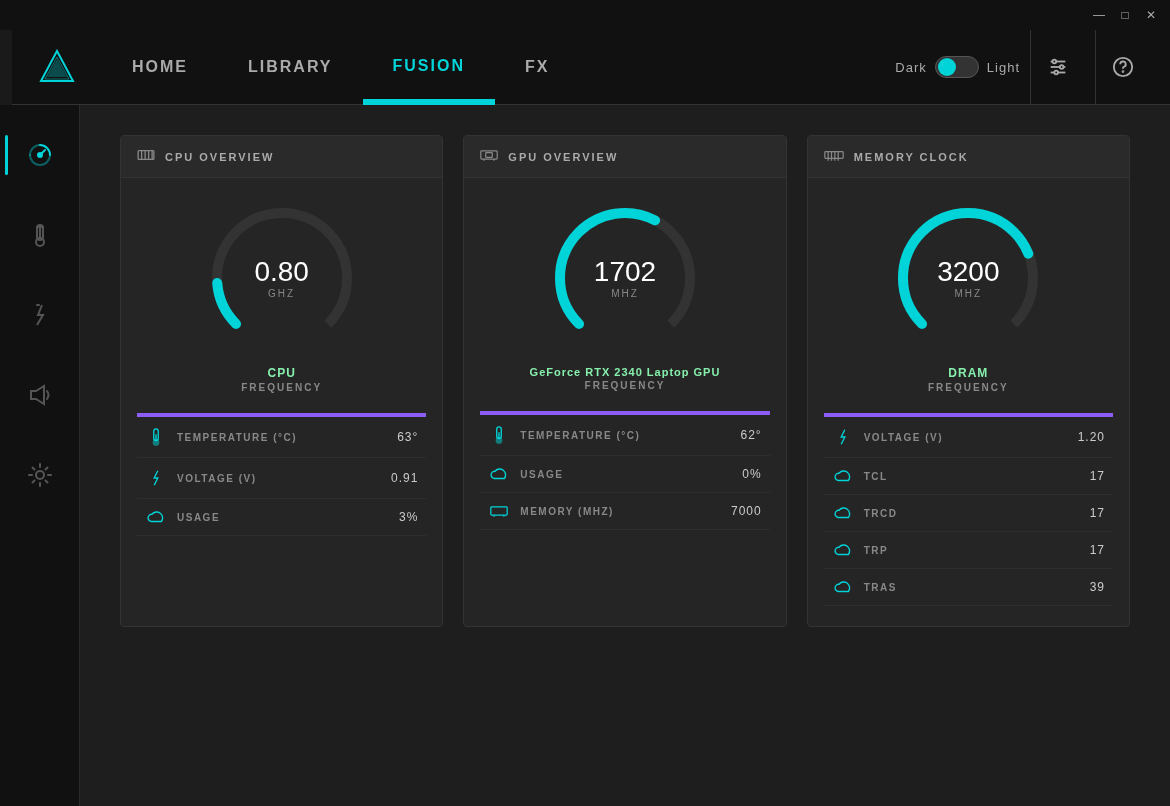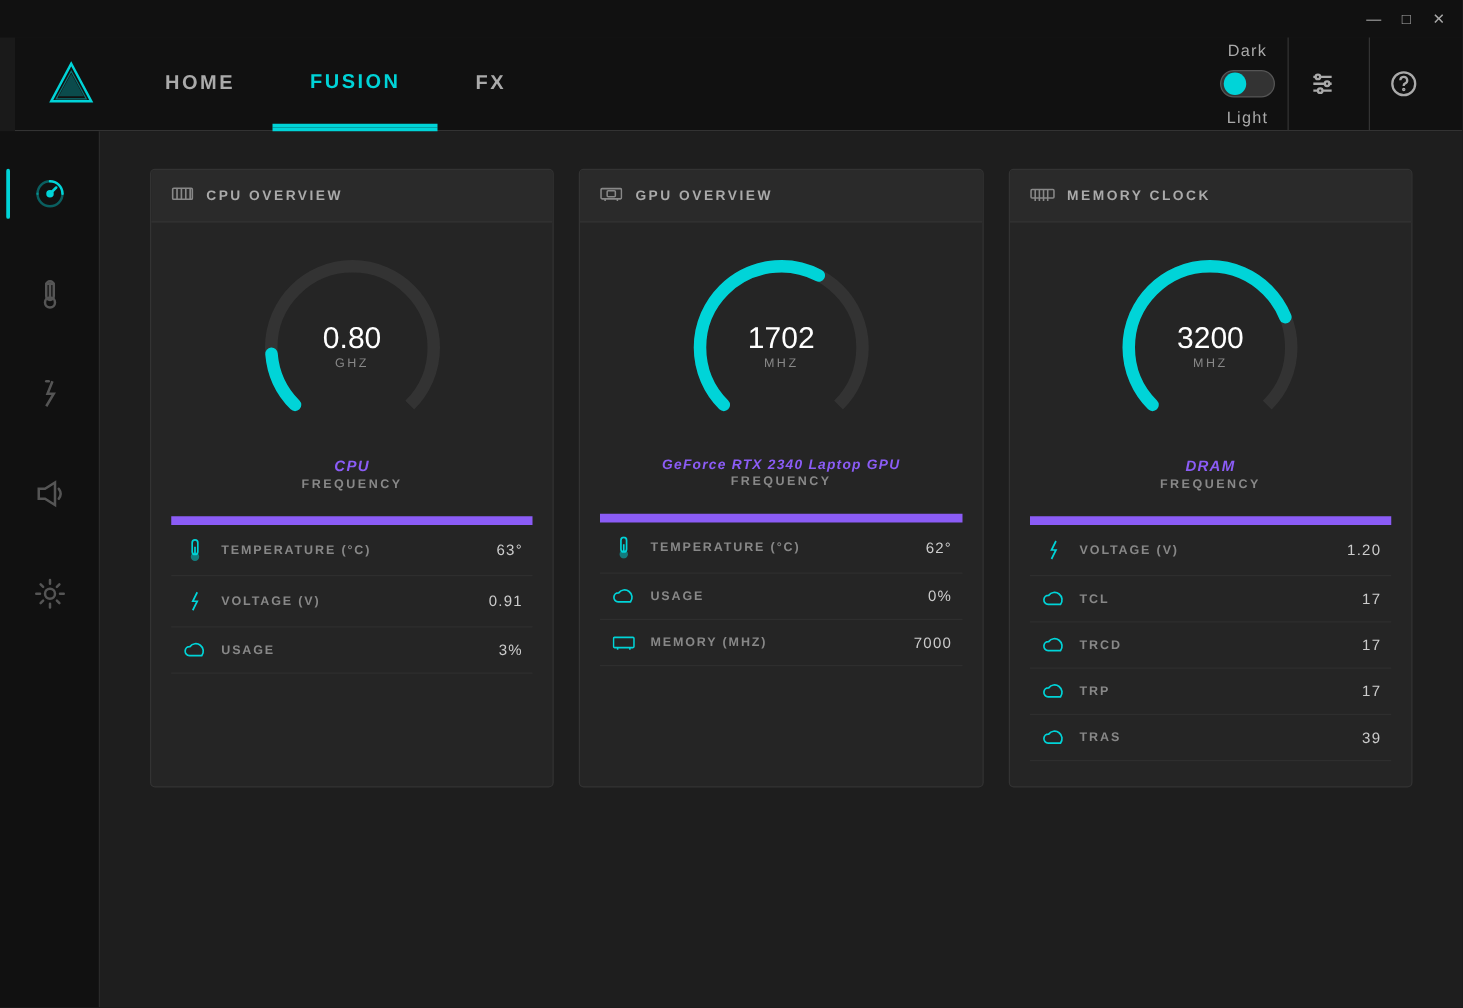"LIBRARY" a.nav-link { html: none -> <a>LIBRARY</a> }
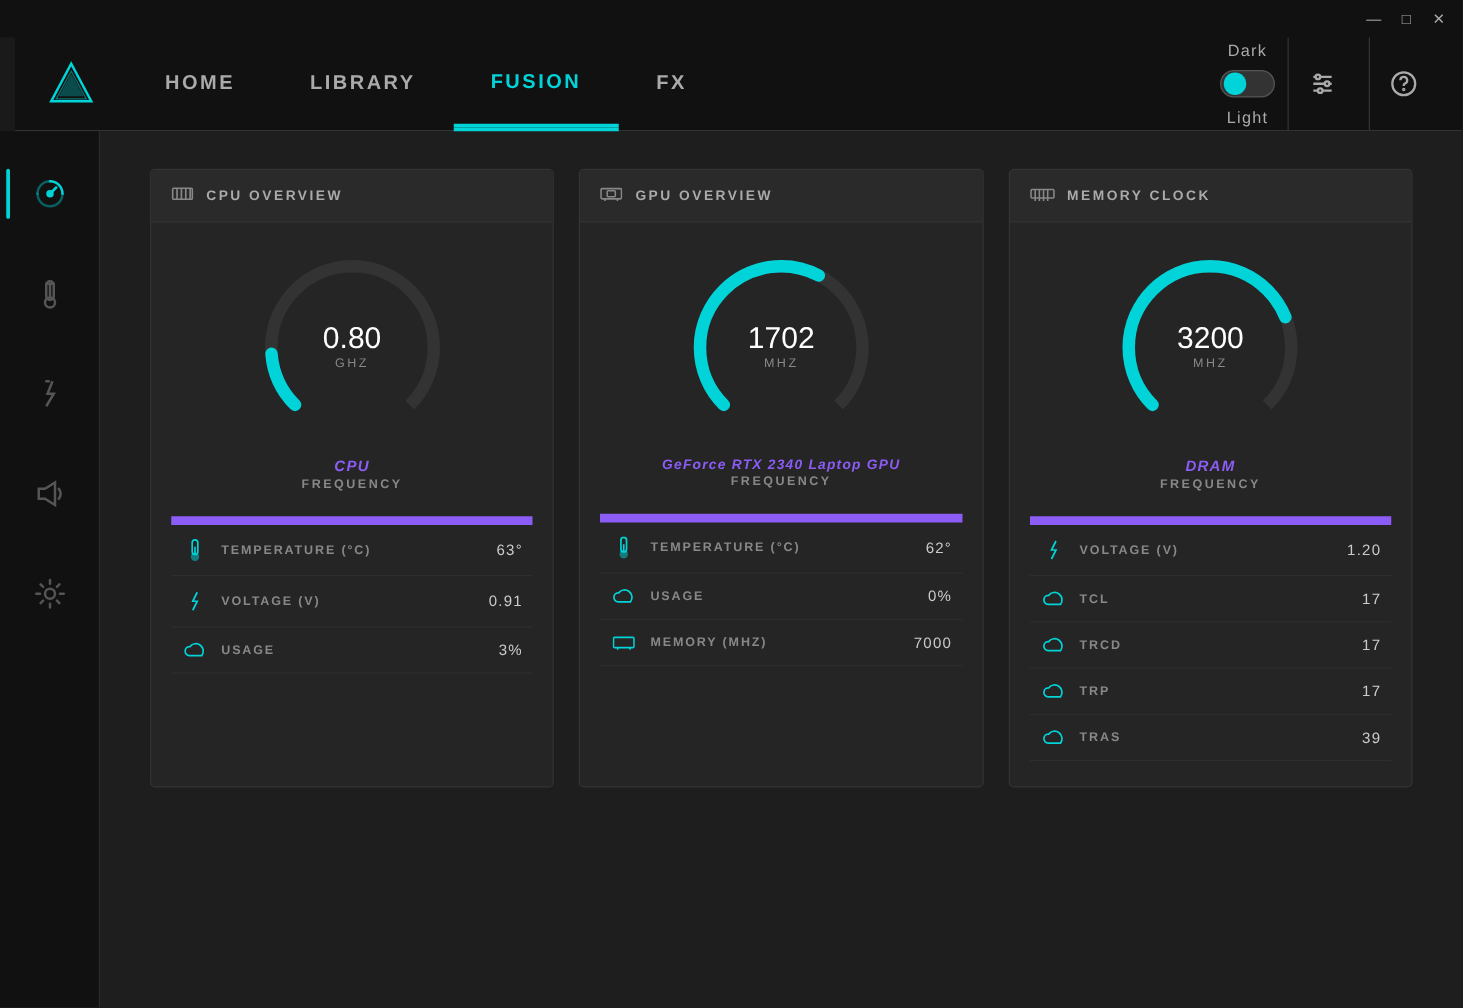"Dark" .theme-toggle { flex-direction: column -> none }
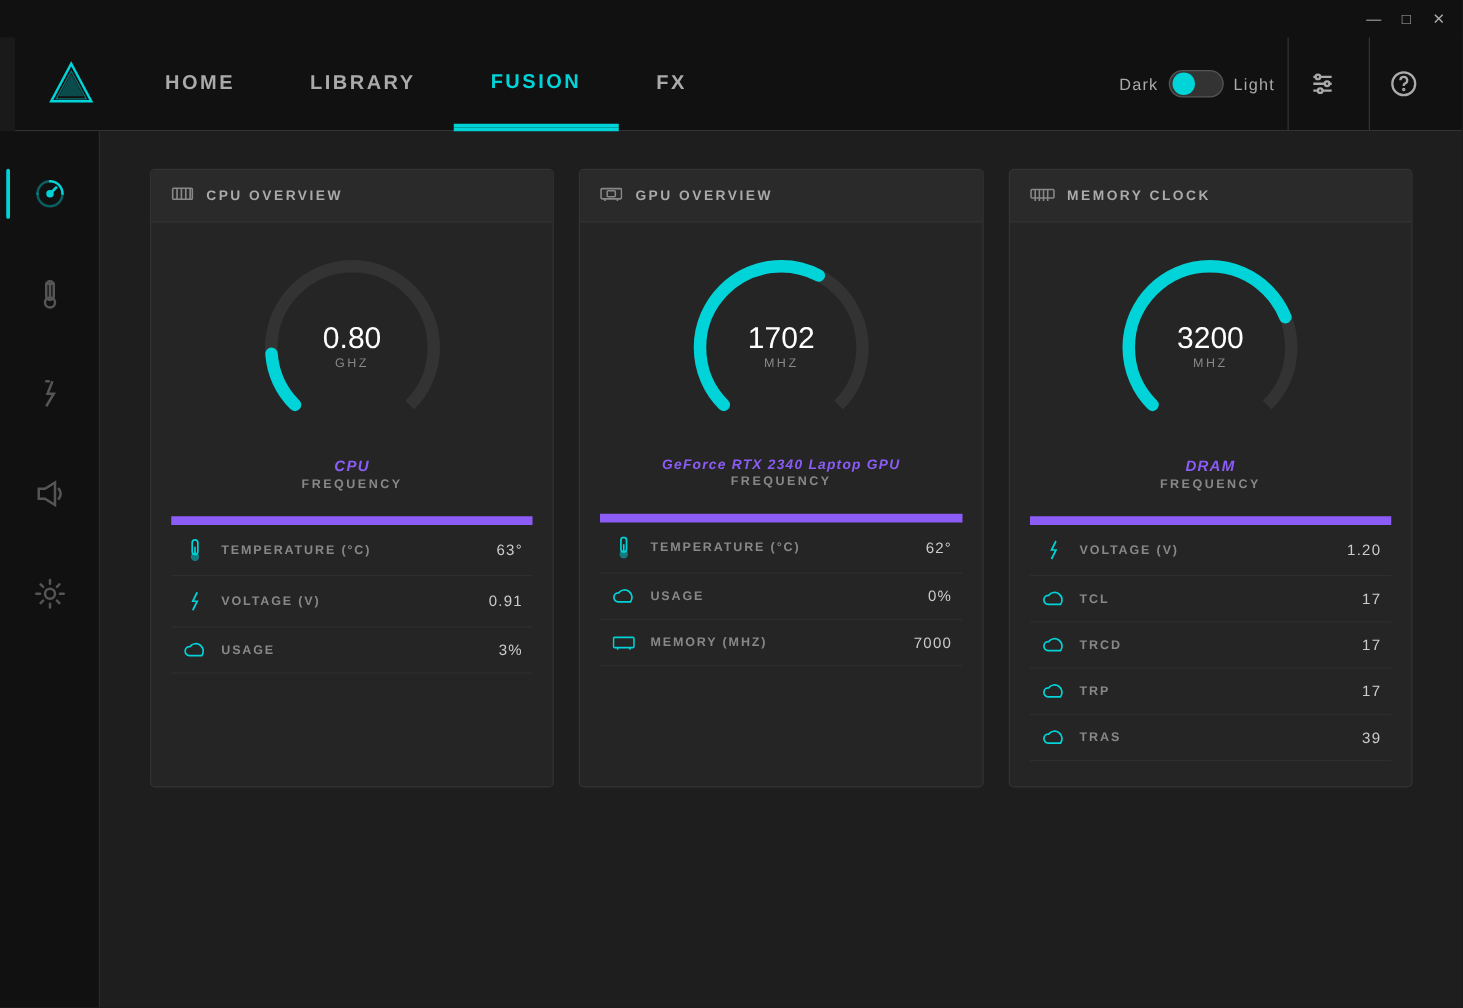"0.80" .gauge-value { font-size: 24px -> 28px }
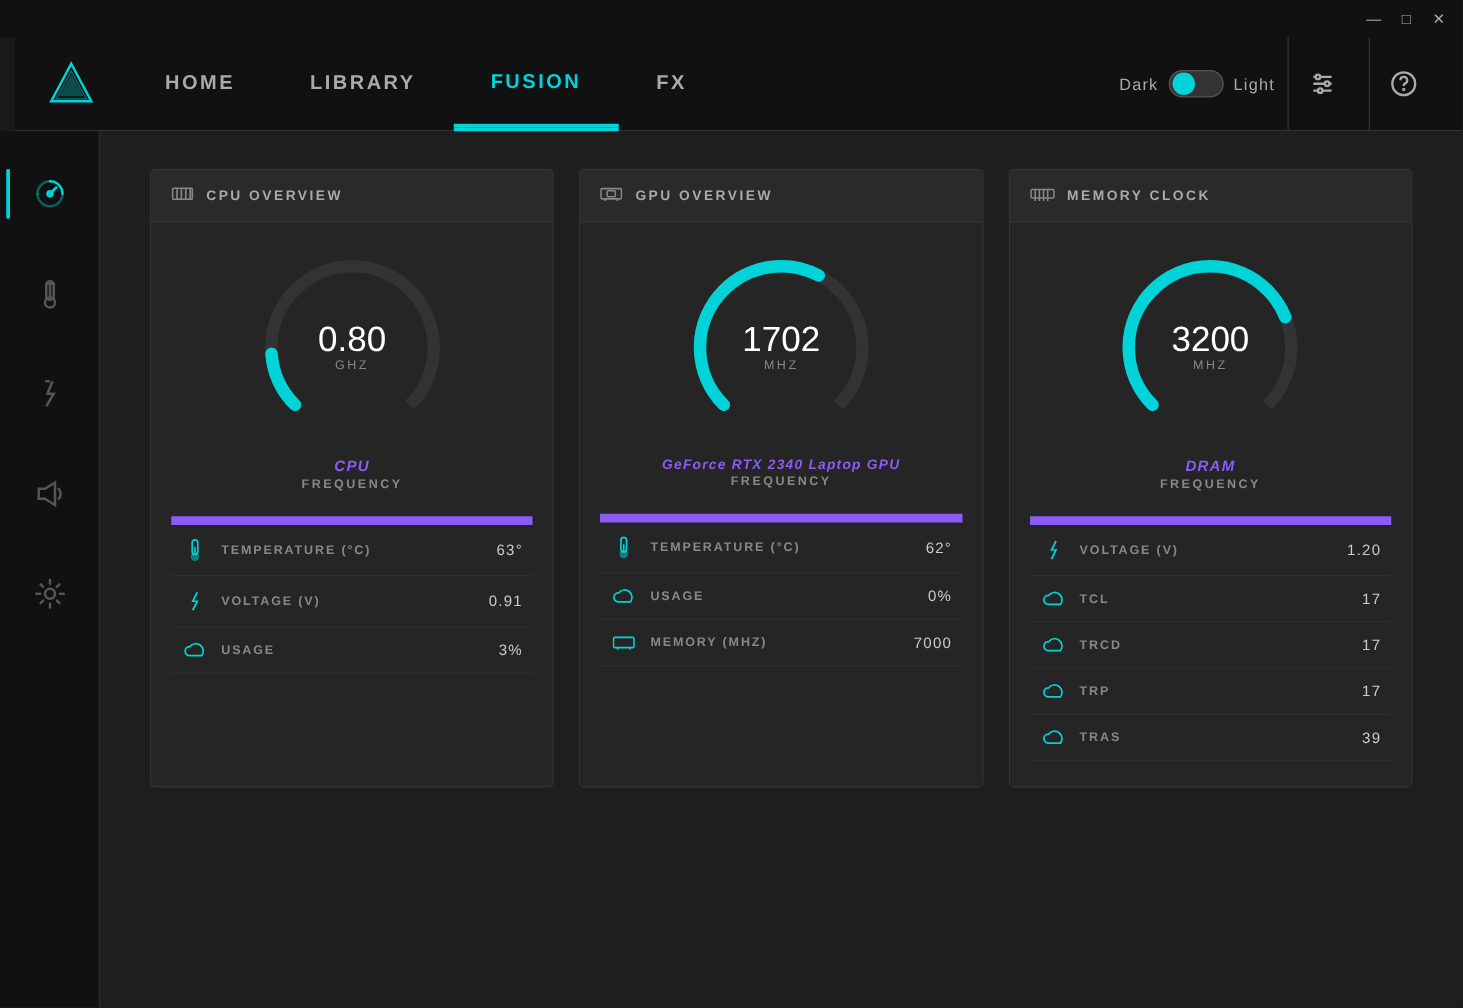"CPU" .gauge-label-main { color: #8b5cf6 -> #86efac; font-style: italic -> none }
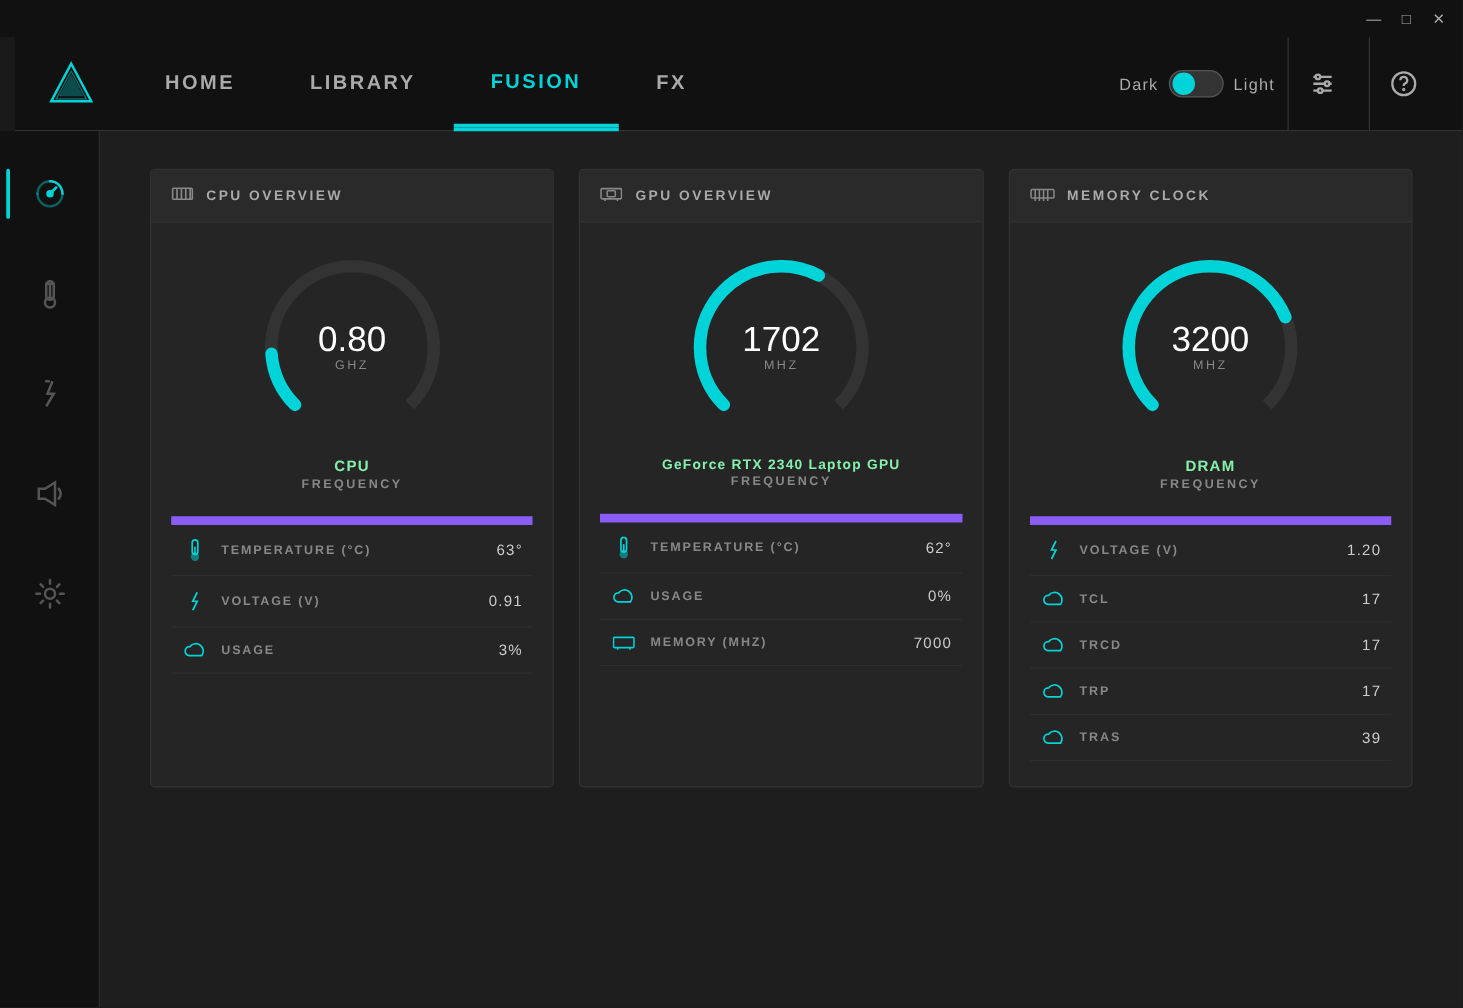"TEMPERATURE (°C)" .stats-table { border-top: 7px solid #8b5cf6 -> 4px solid #8b5cf6 }
